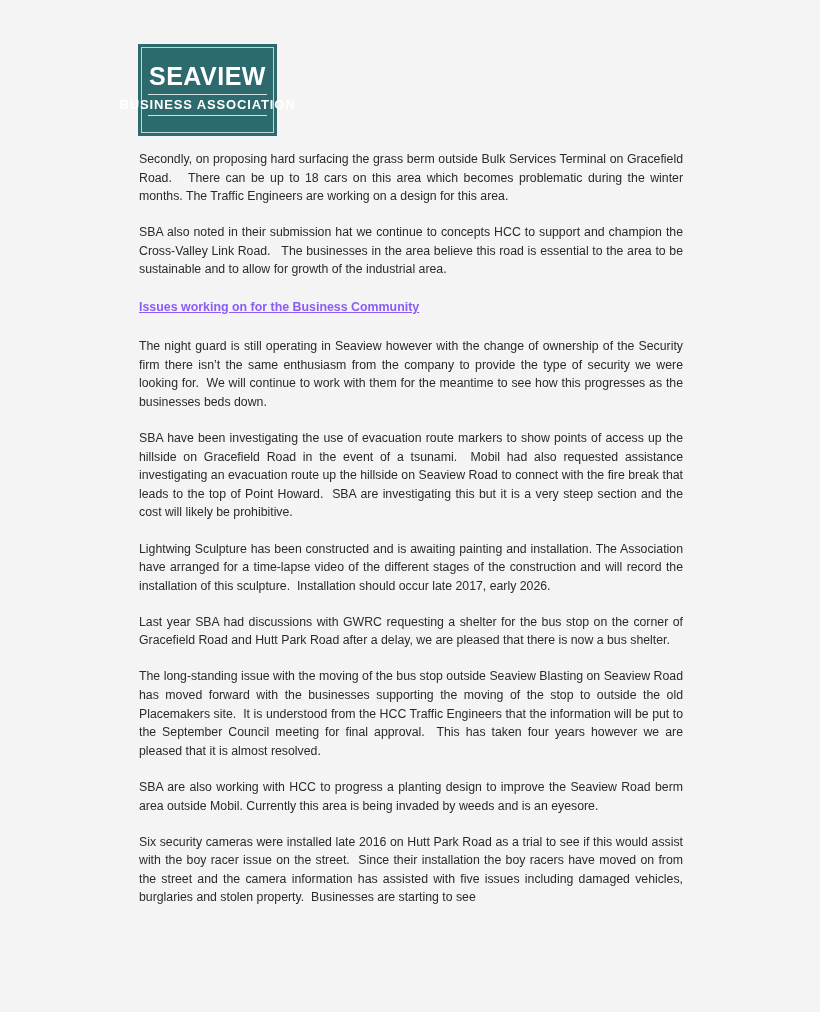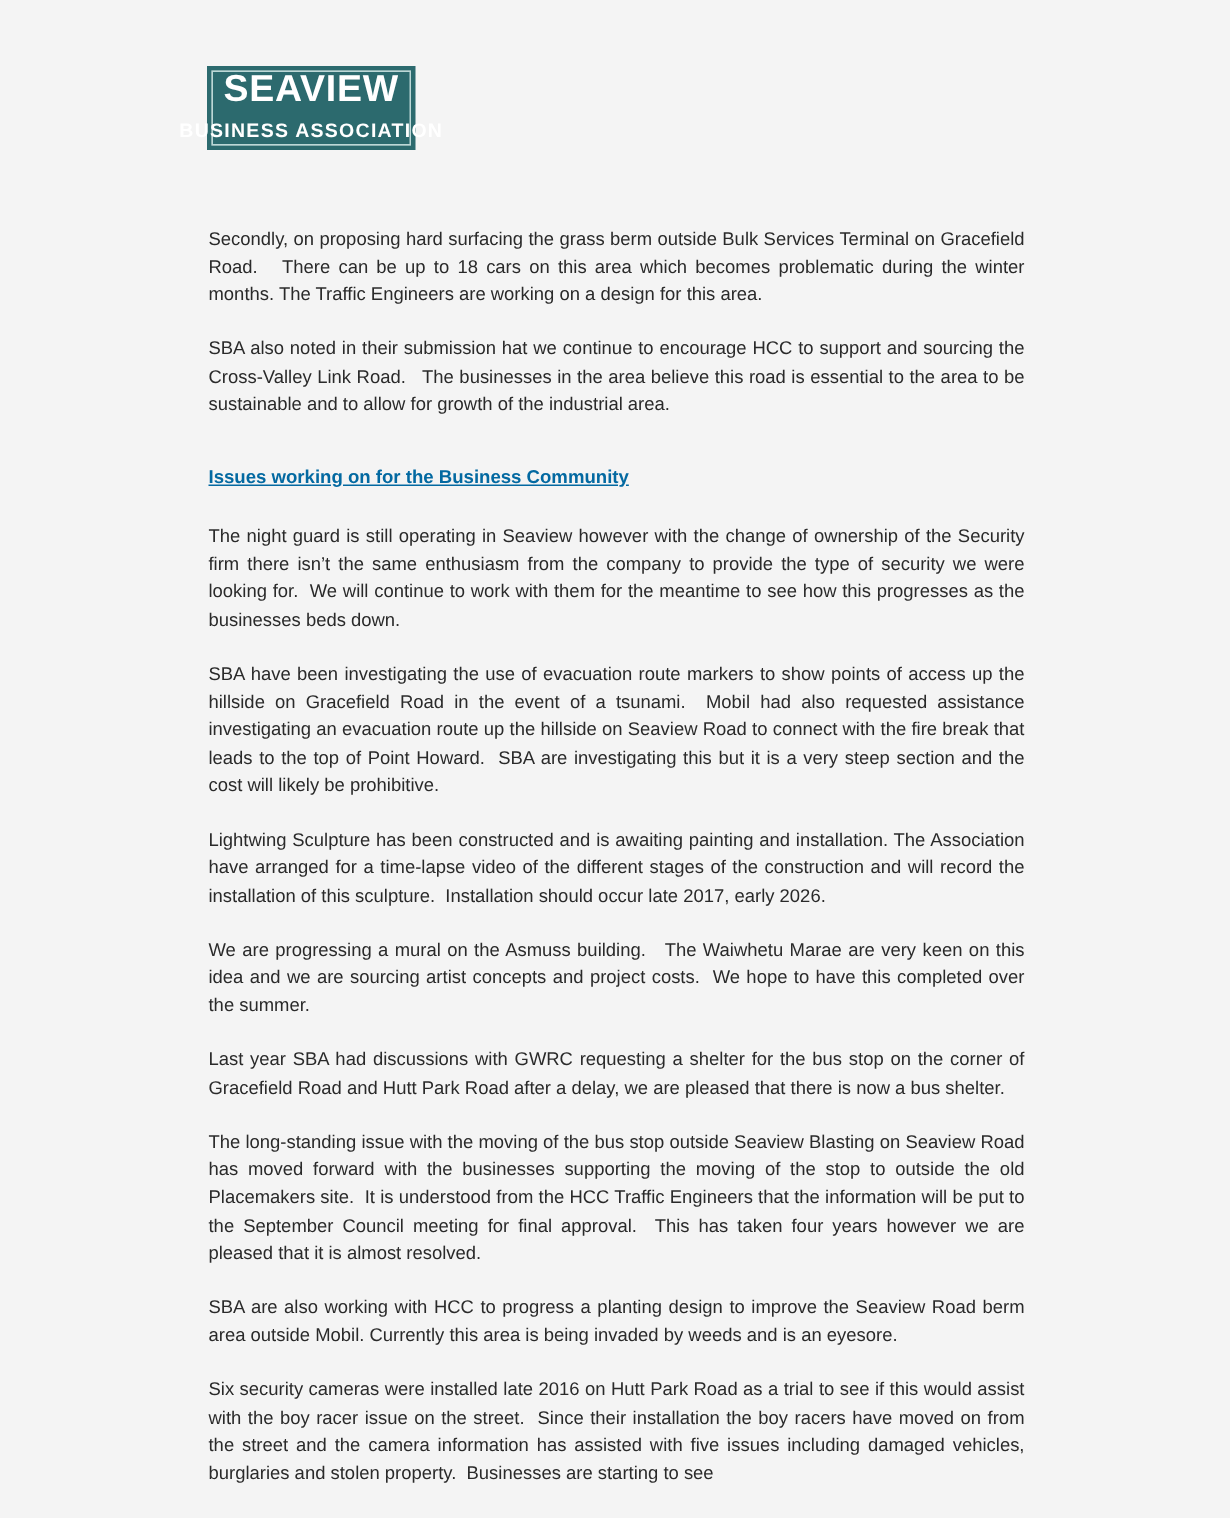"SEAVIEW" .logo-block { height: 56px -> 92px }
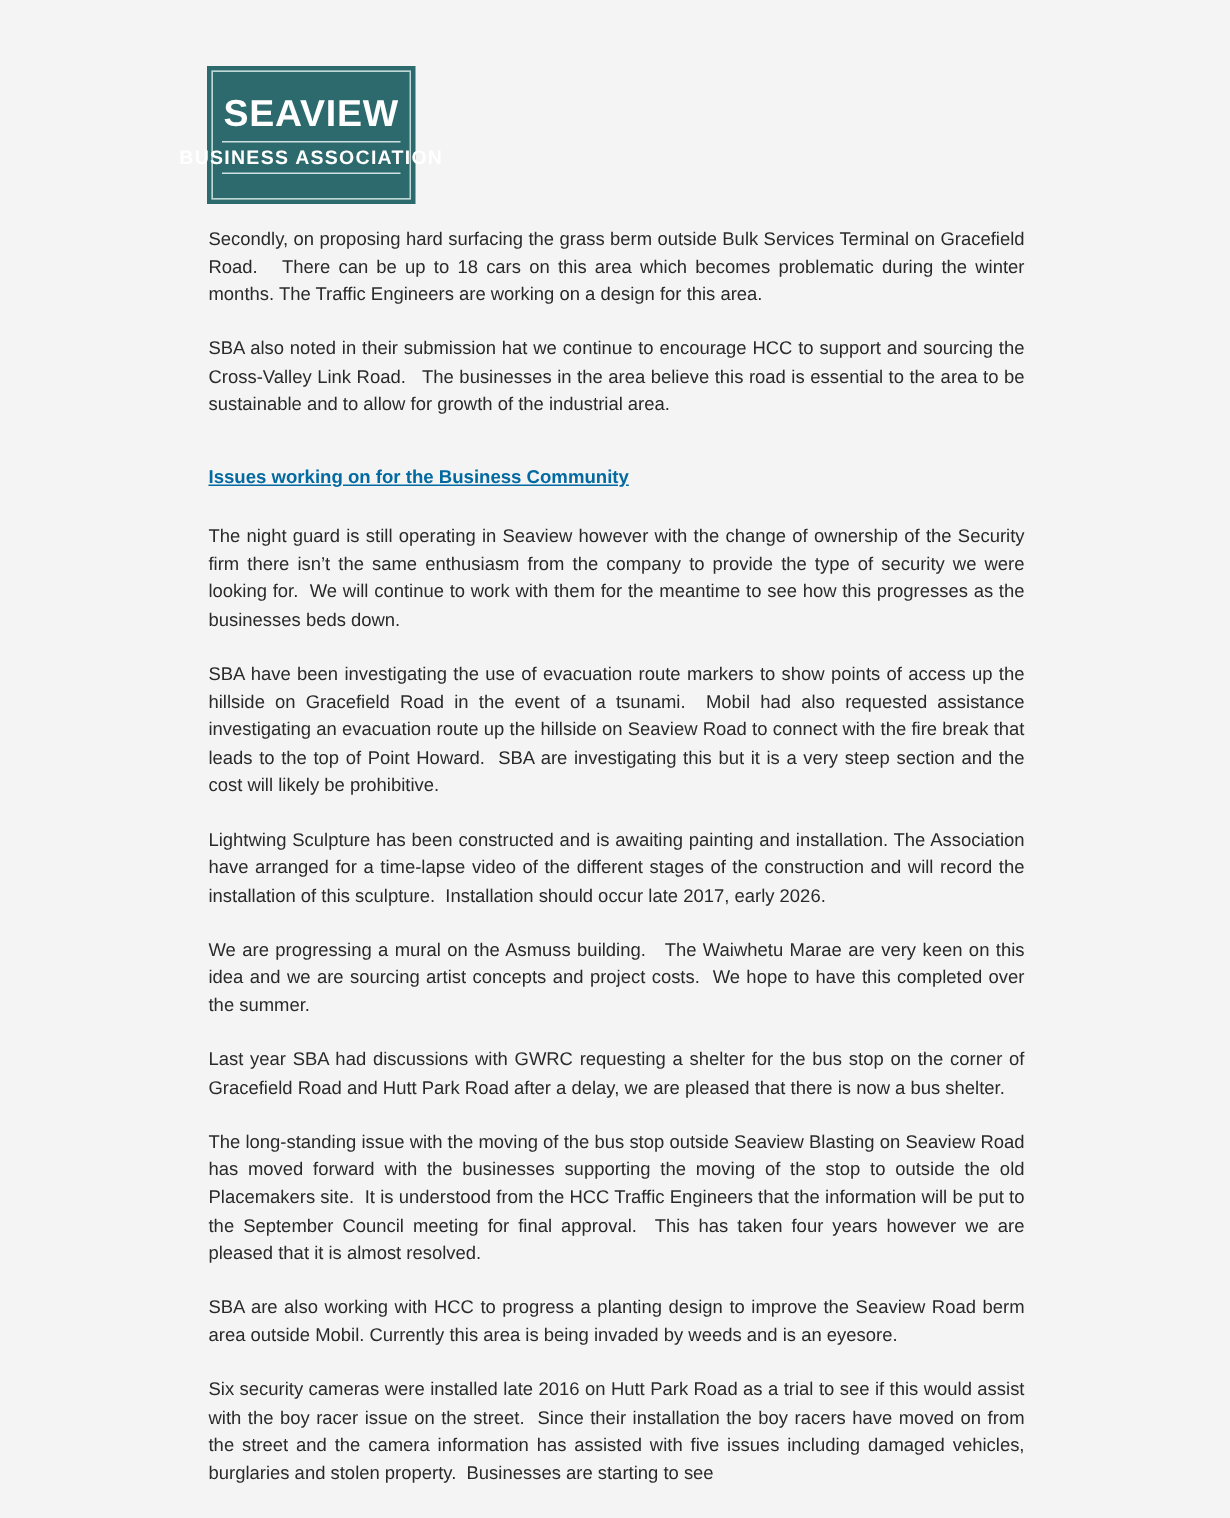"SBA also noted in their" p.para { text: encourage HCC to support and sourcing -> concepts HCC to support and champion }
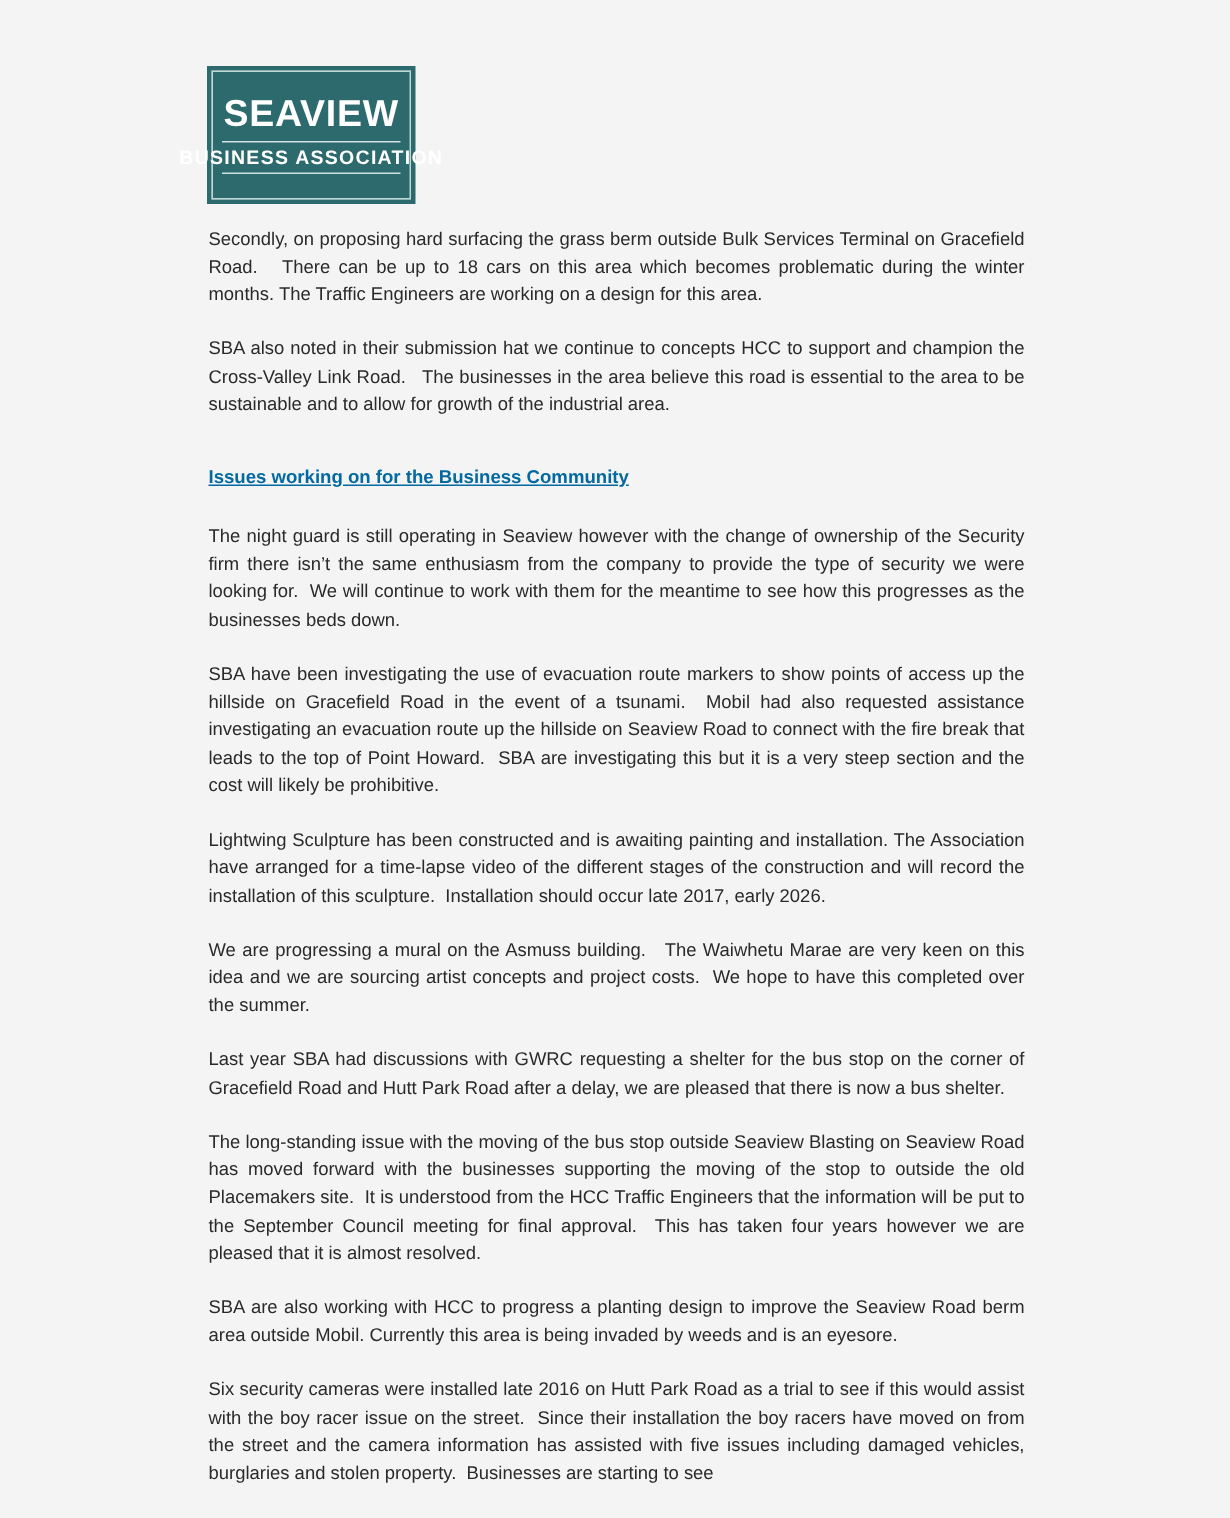"Issues working on for the" .section-heading { color: #0369a1 -> #8b5cf6; margin: 12px 0 19px 0 -> 0 0 19px 0 }
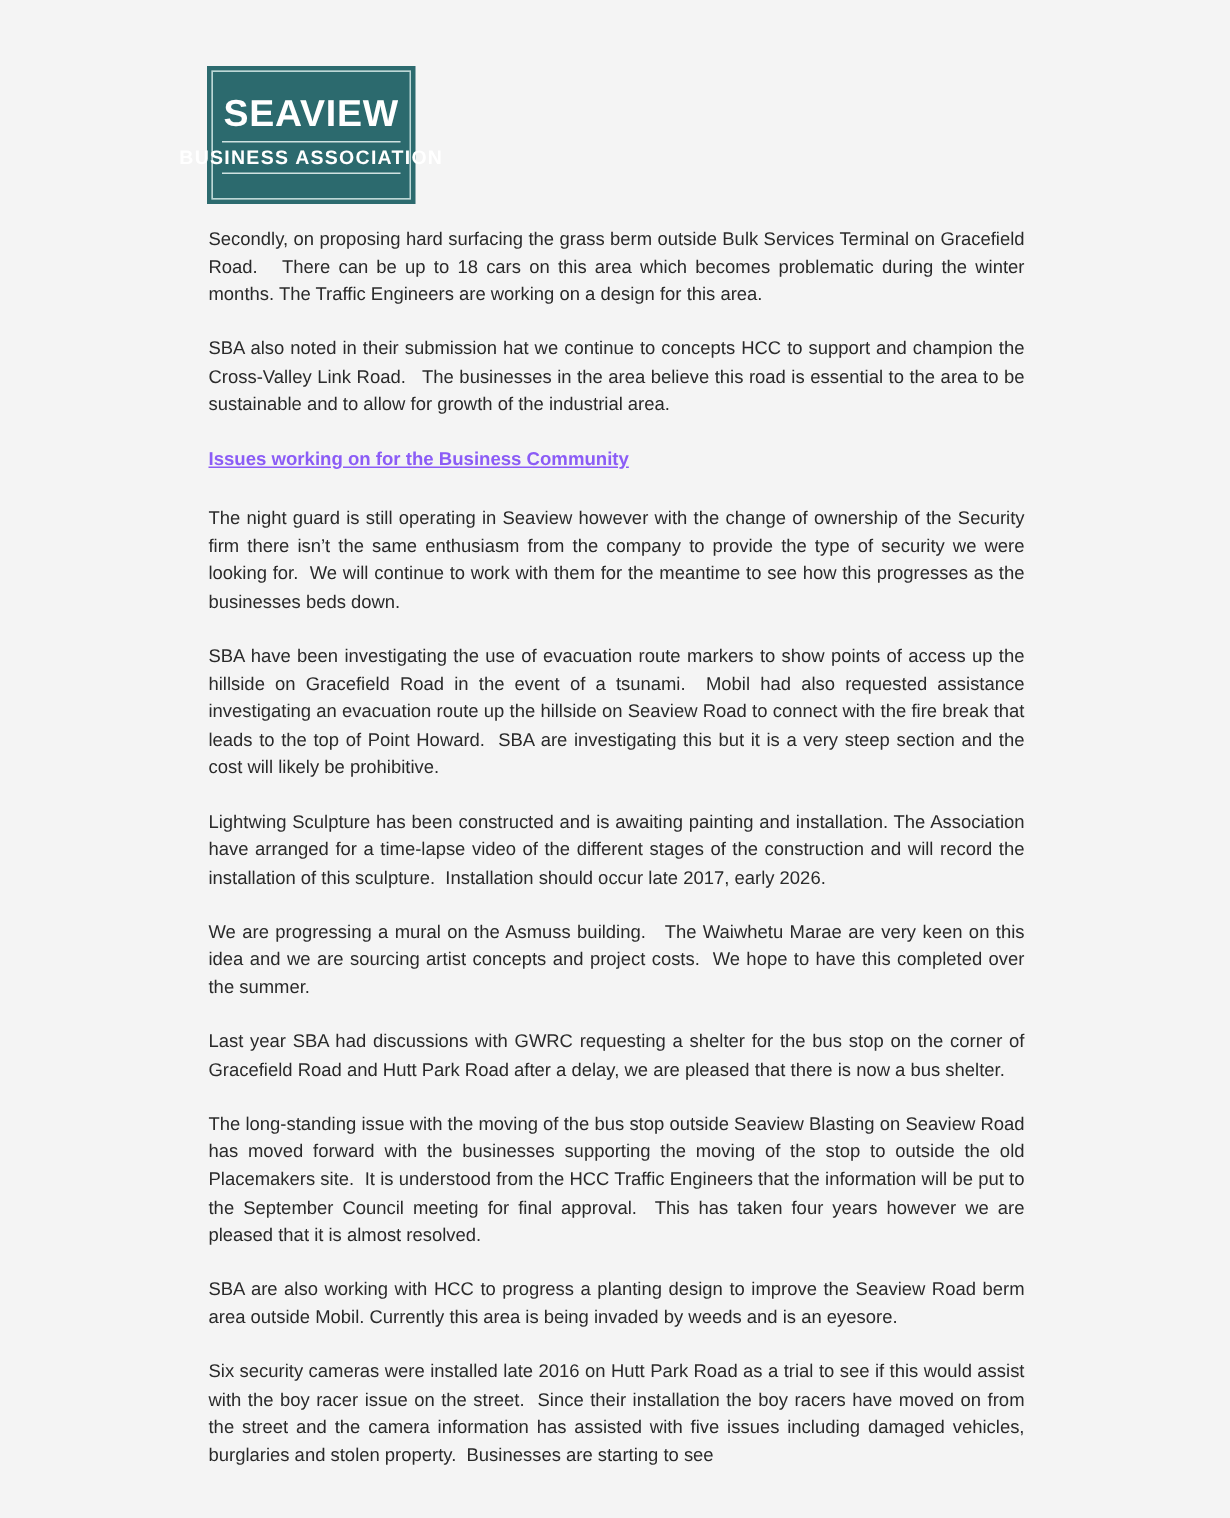"We are progressing a mural" p.para { html: <p>We are progressing a mural on the Asmuss building. The Waiwhetu Marae are very keen on this idea and we are sourcing artist concepts and project costs. We hope to have this completed over the summer.</p> -> none }
